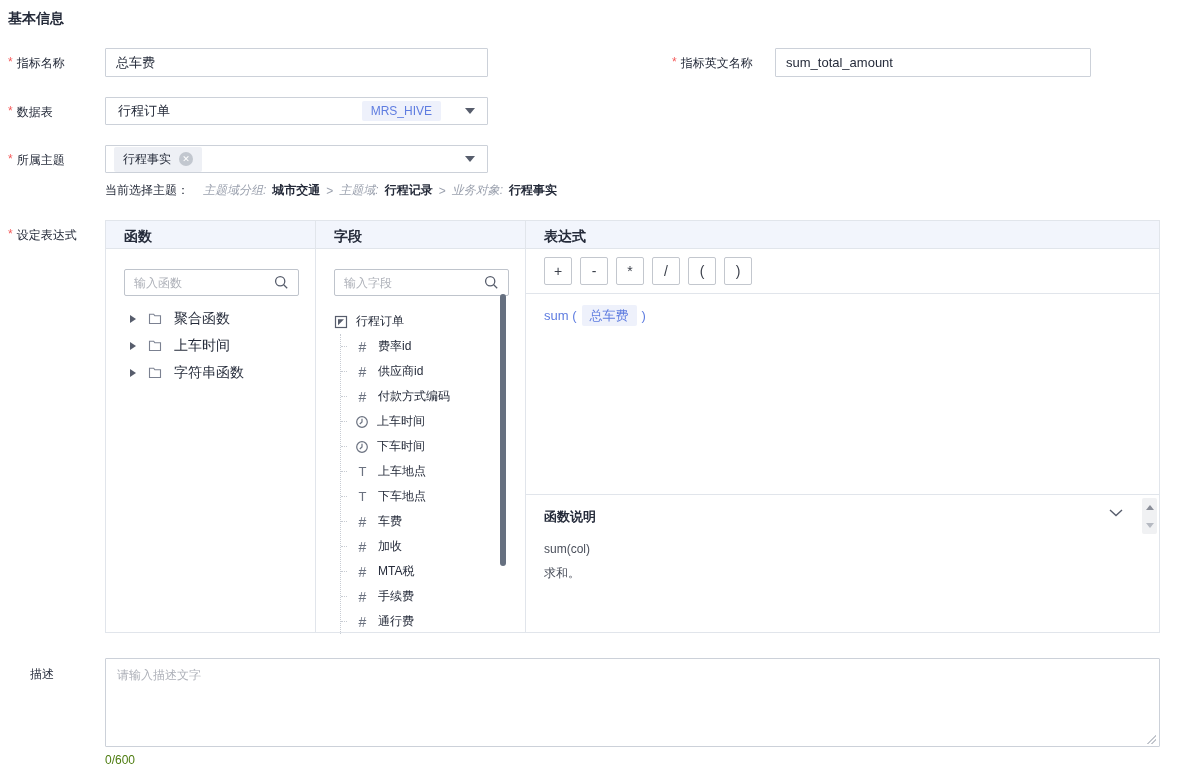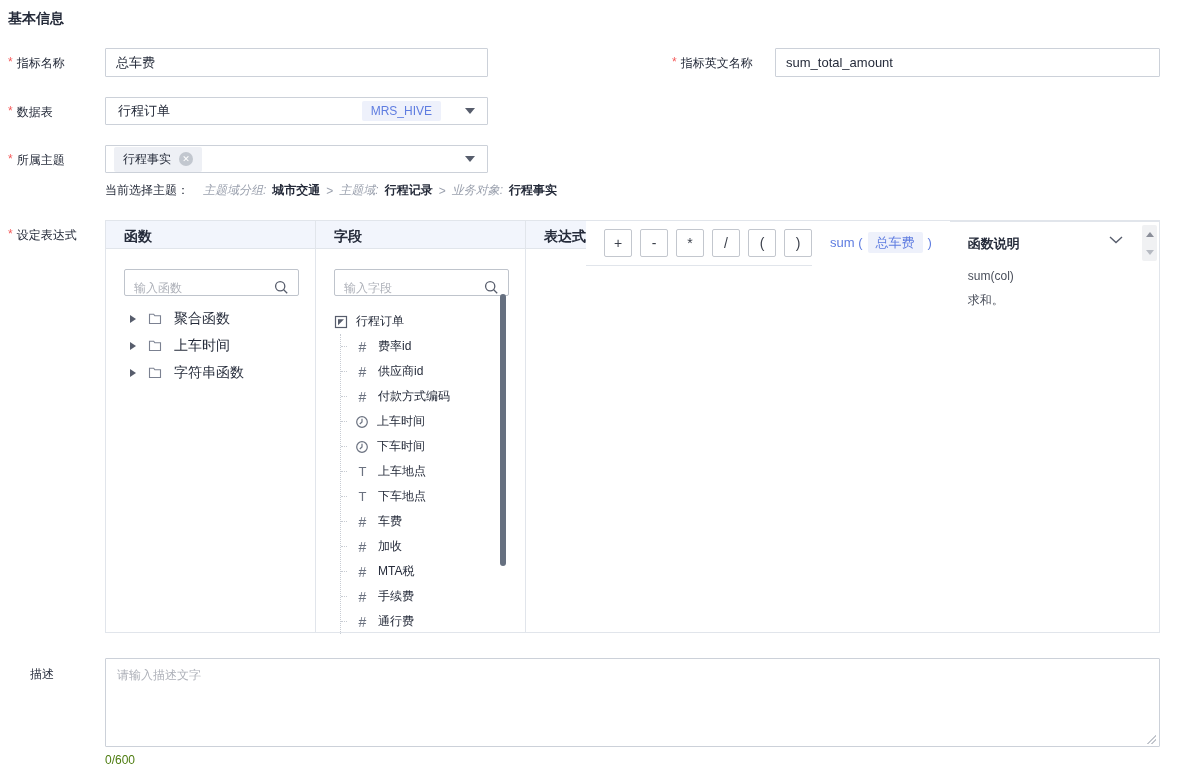"sum_total_amount" input.abs { width: 385px -> 316px }
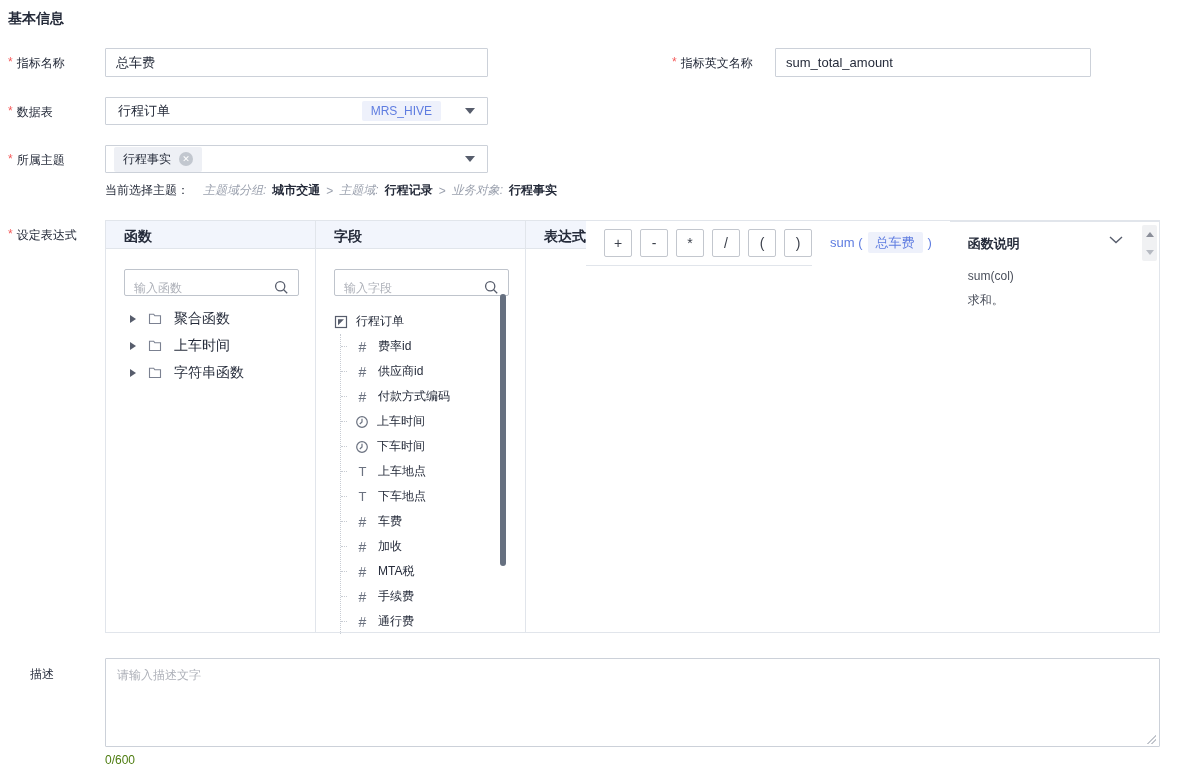"表达式" .col-expr { flex-direction: row -> column }
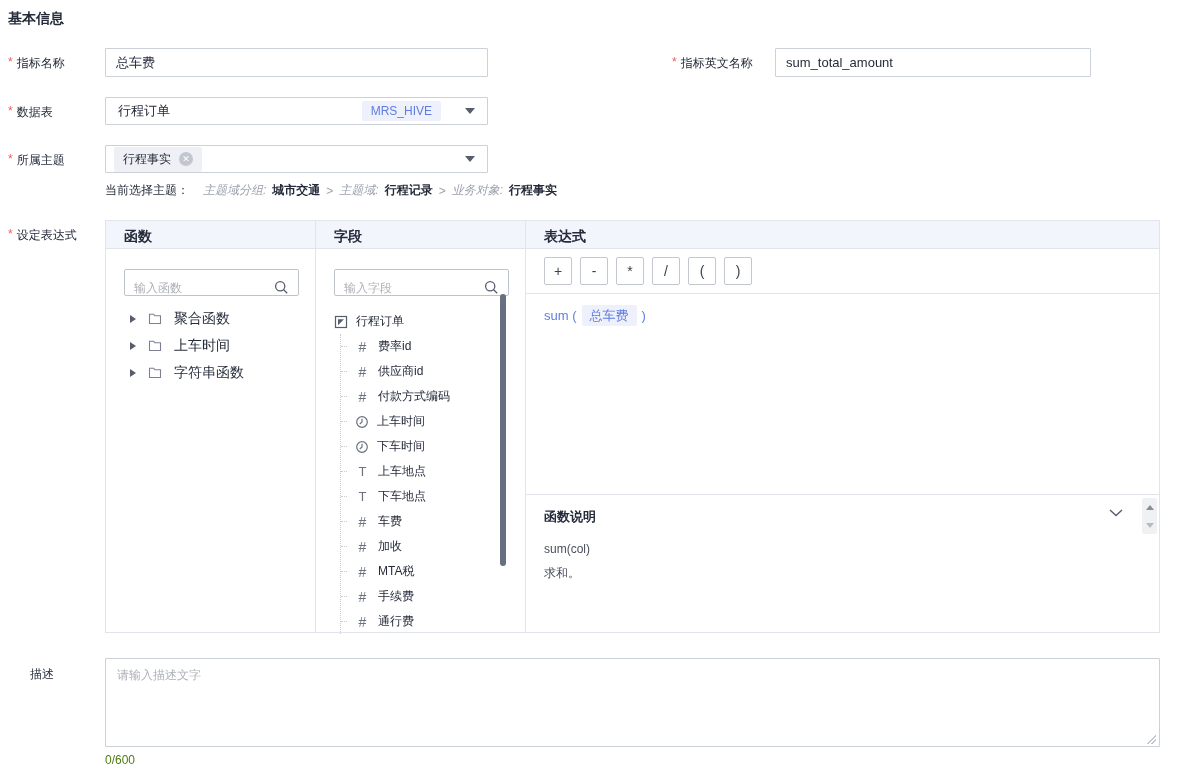"输入函数" .searchbox { align-items: flex-end -> center }
